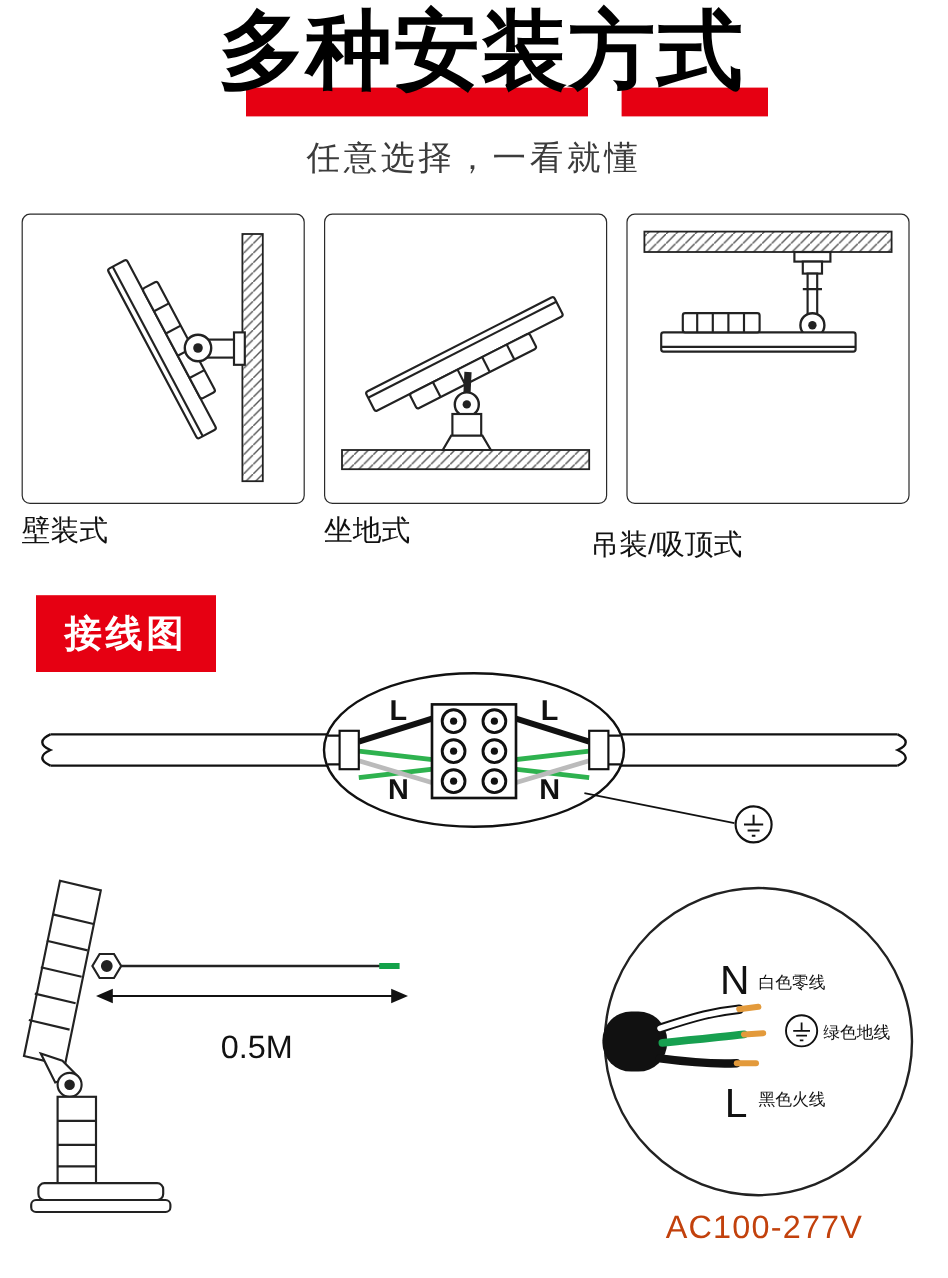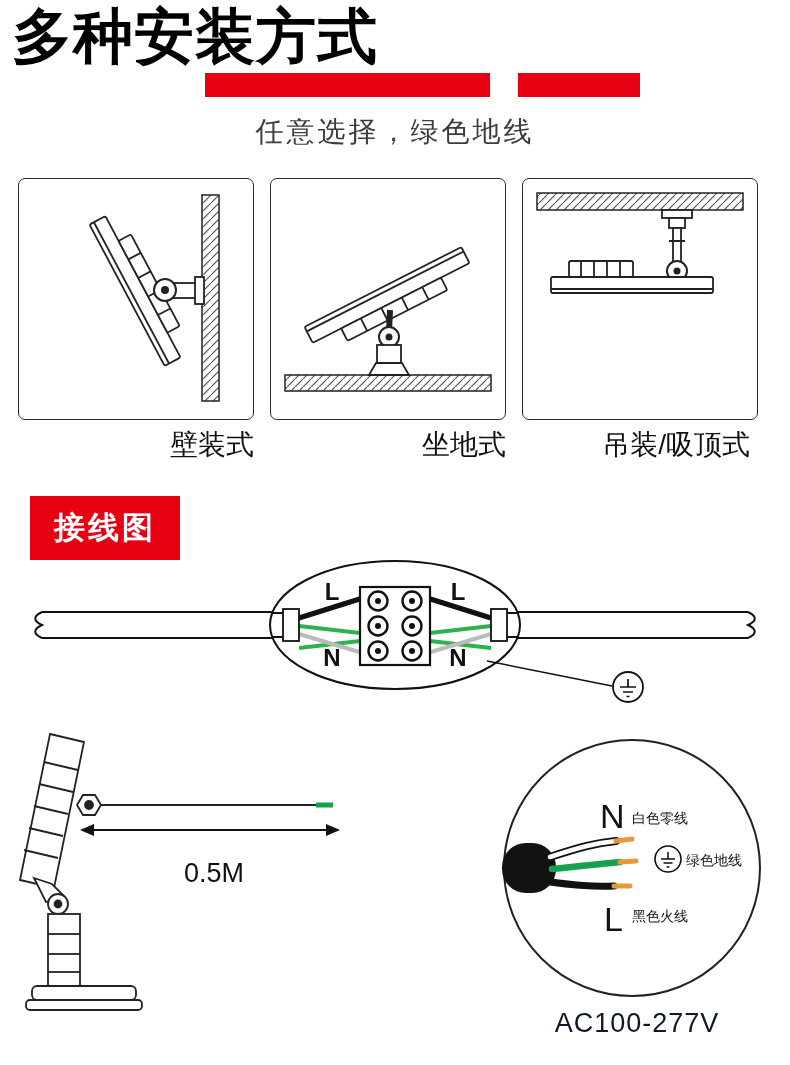"多种安装方式" .title { font-size: 60px -> 72px; text-align: left -> center }
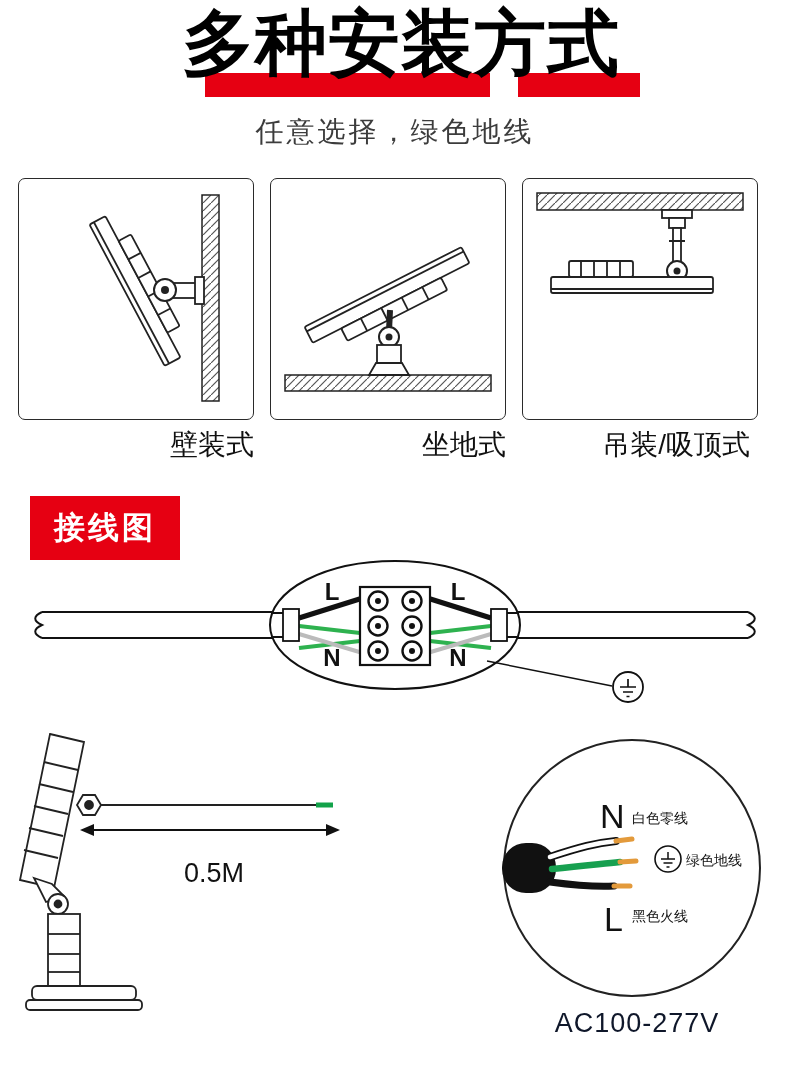"任意选择，绿色地线" div.subtitle { text: 绿色地线 -> 一看就懂 }
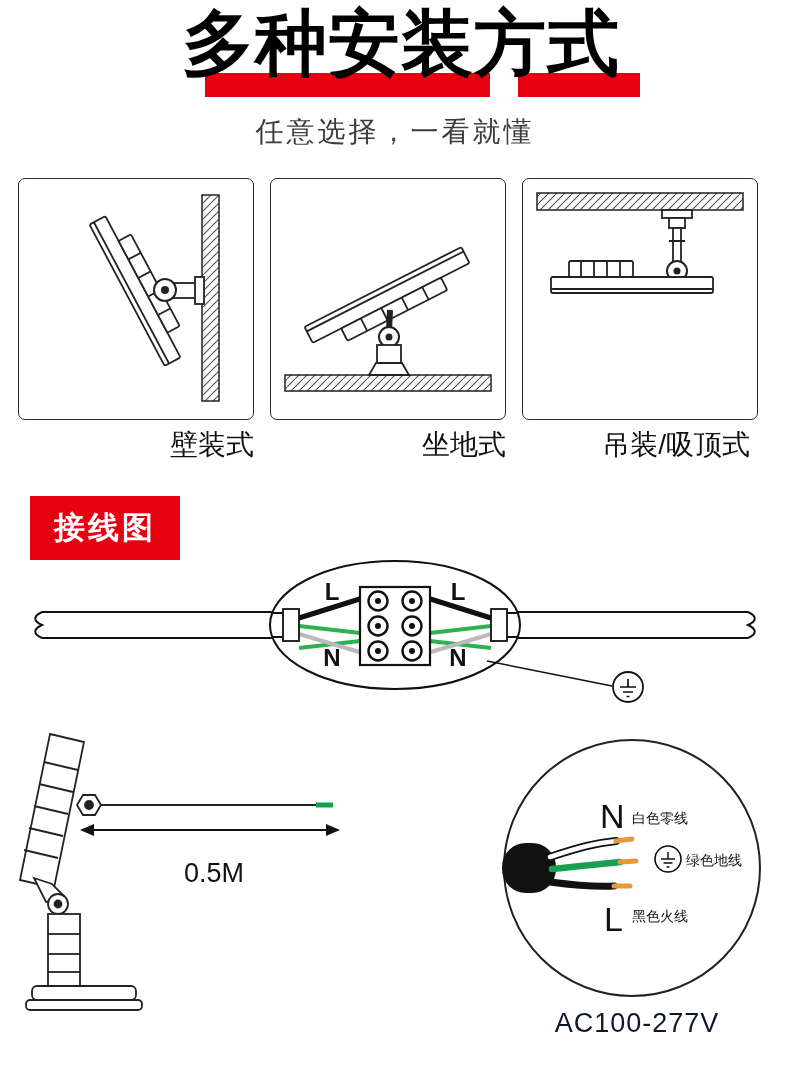"壁装式" .mount-label { font-size: 28px -> 24px; text-align: right -> left }
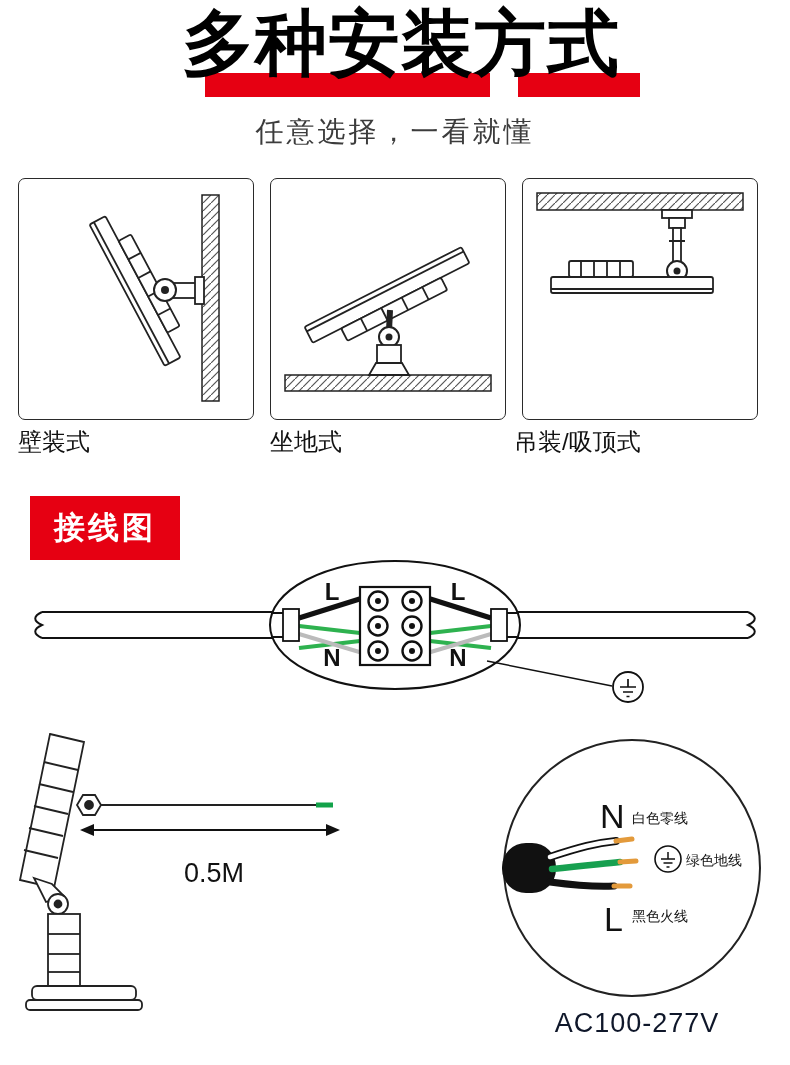"吊装/吸顶式" .mlabel-3 { left: 514px -> 492px; margin-top: none -> 12px }
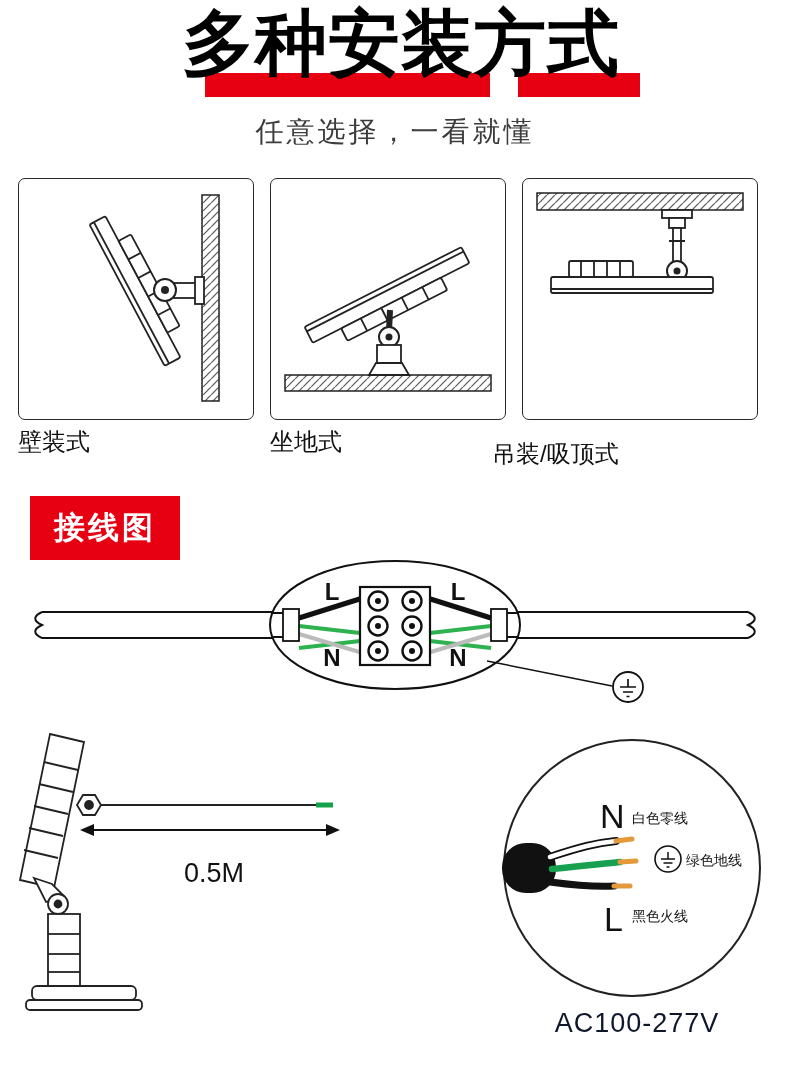"AC100-277V" .voltage { color: #0f172a -> #c2410c }
